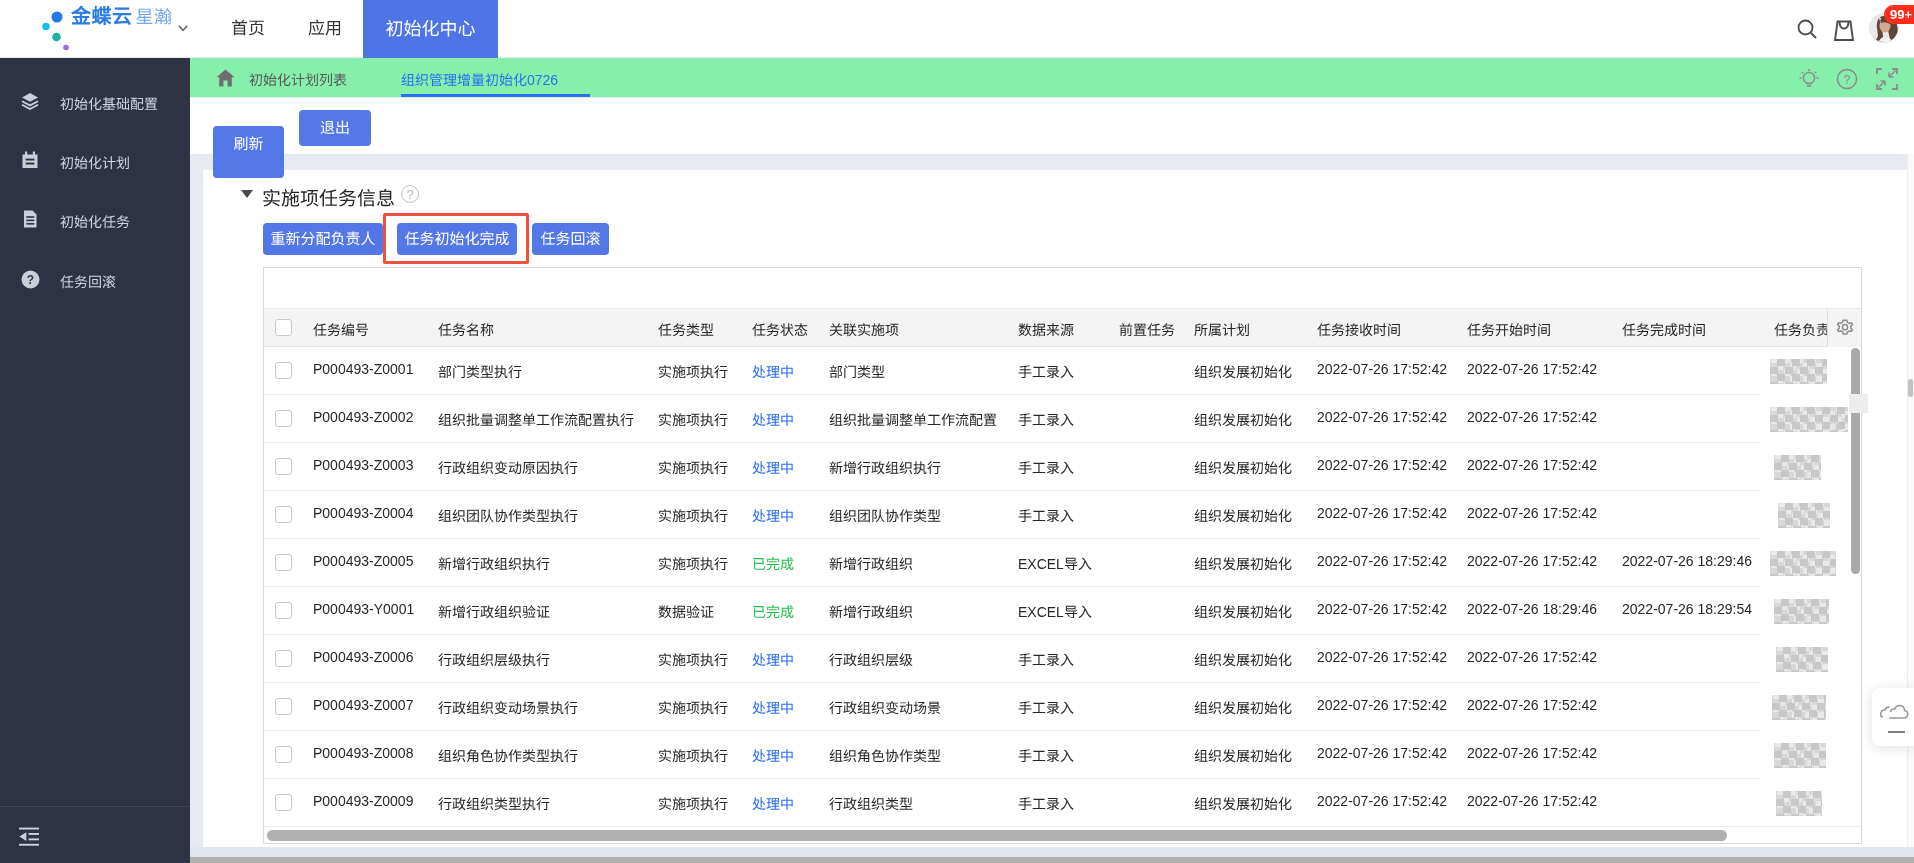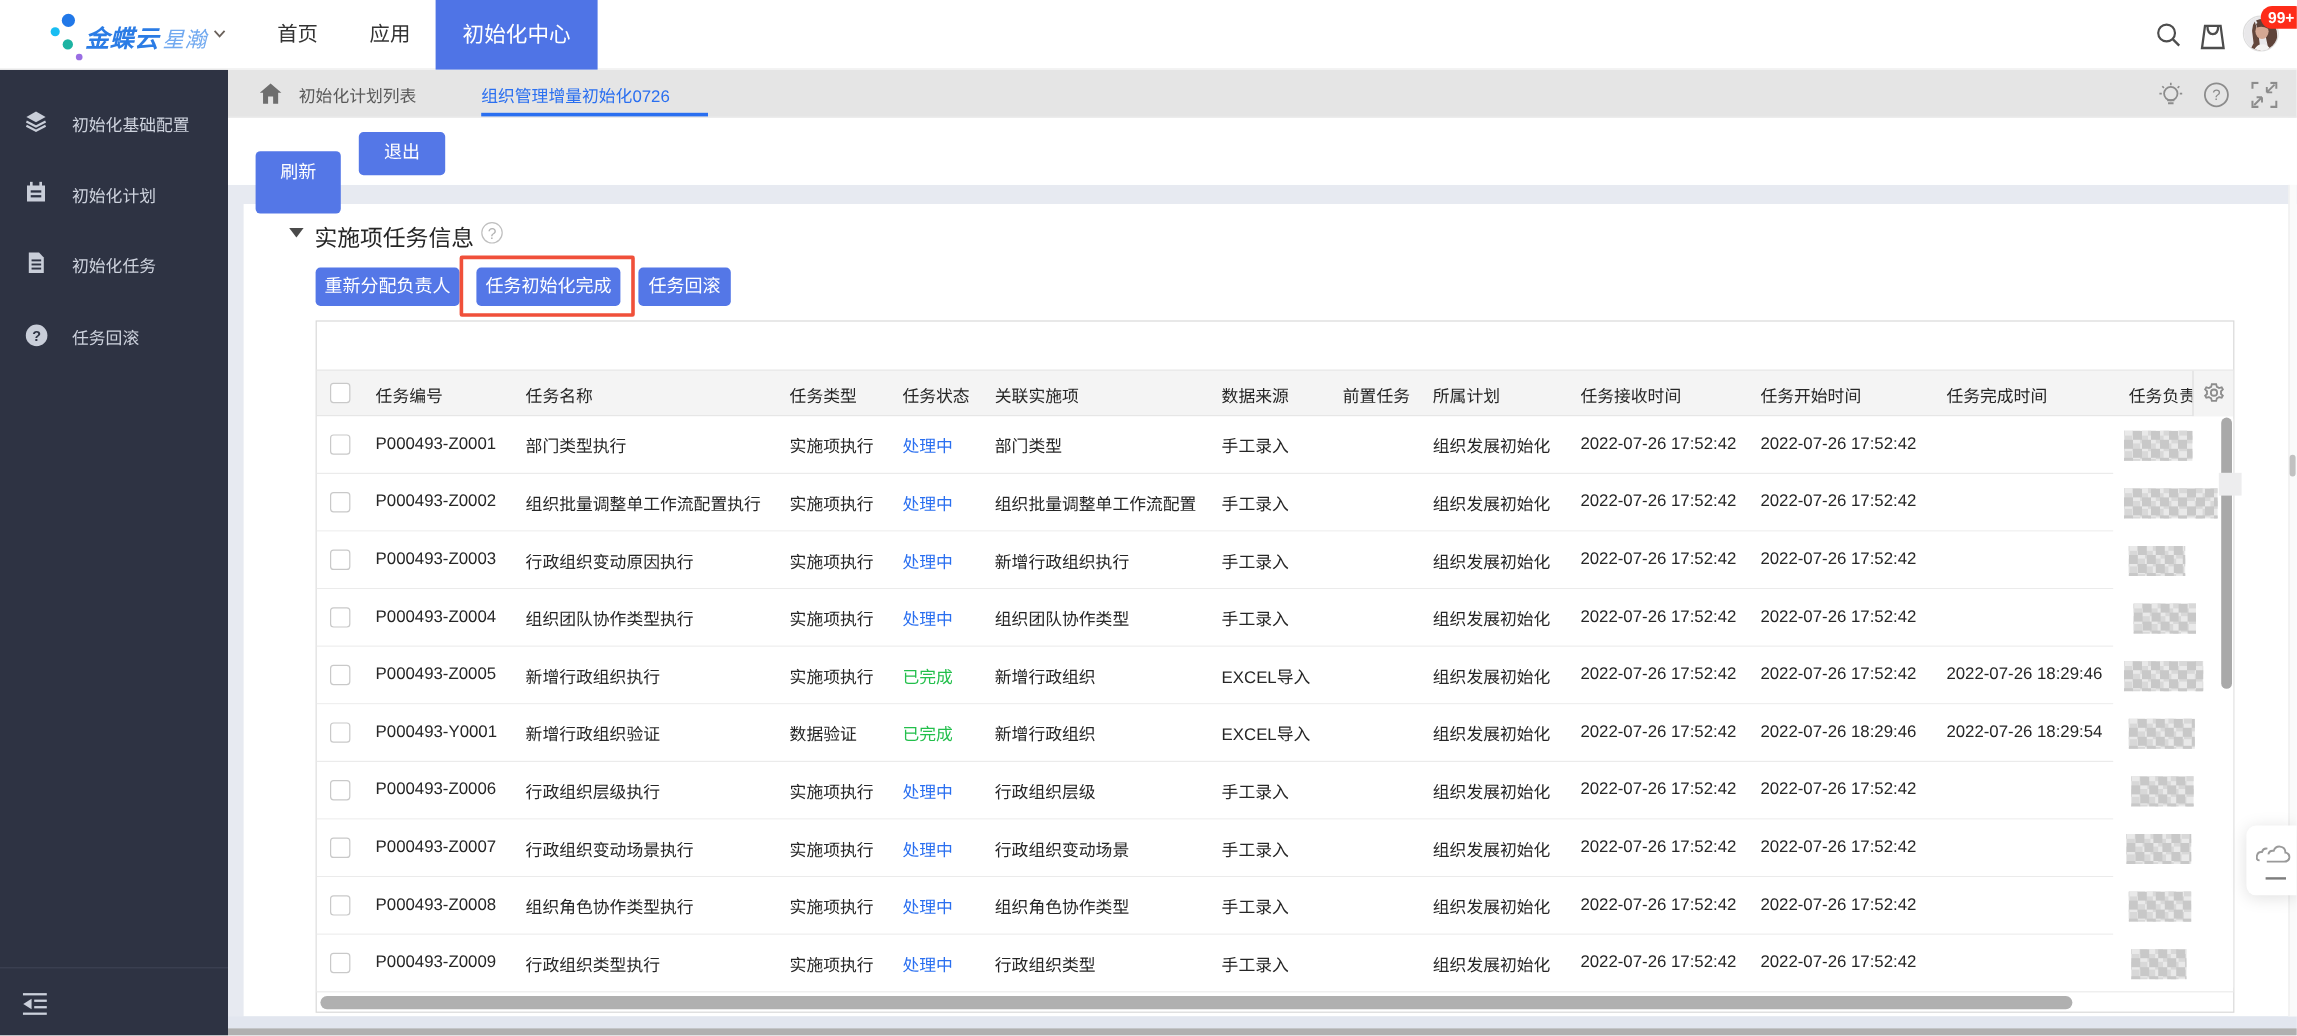"金蝶云 星瀚" #logo-txt { font-style: italic -> none; top: 16px -> 0 }
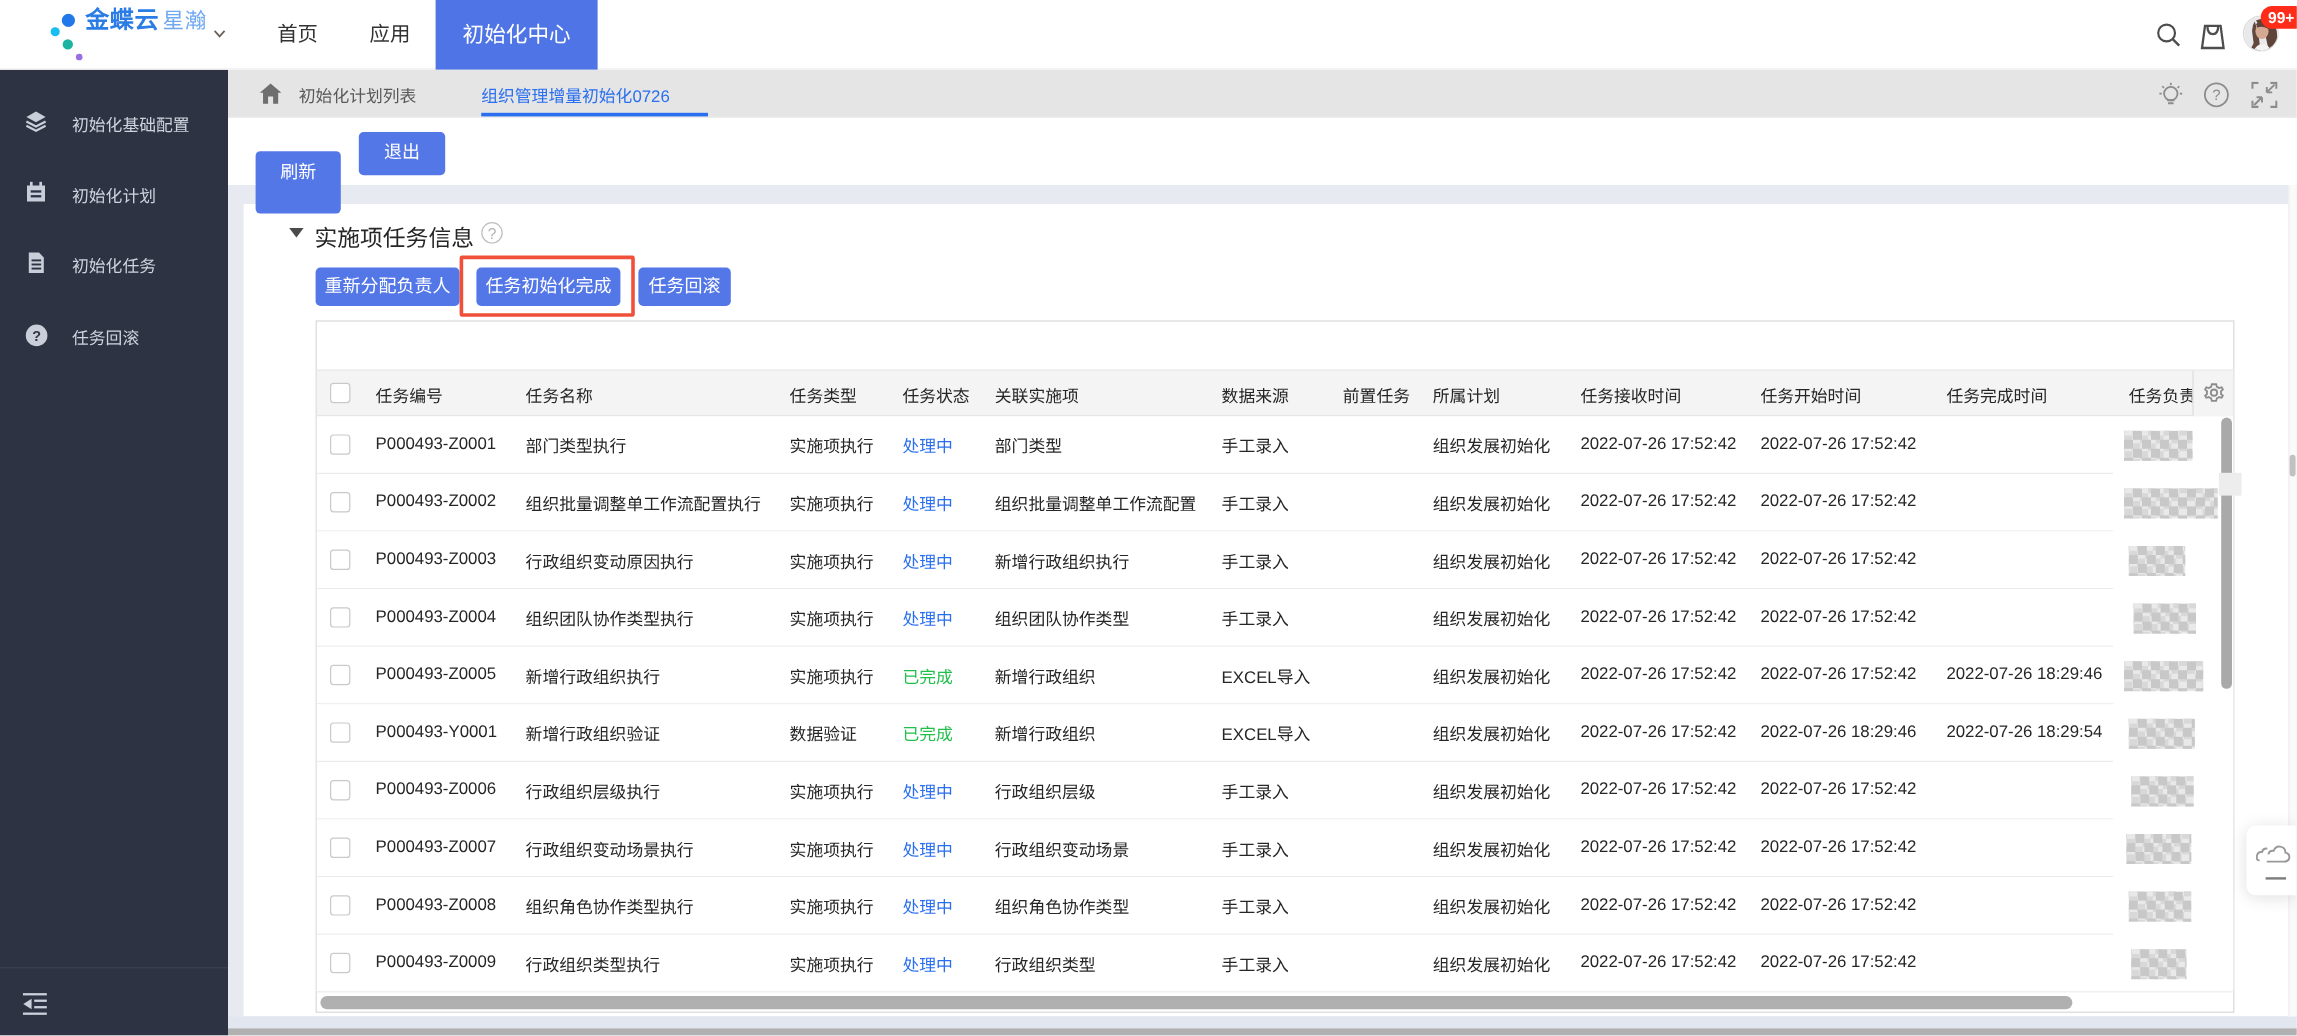"初始化计划列表" #crumb { background: #e5e5e5 -> #86efac }
